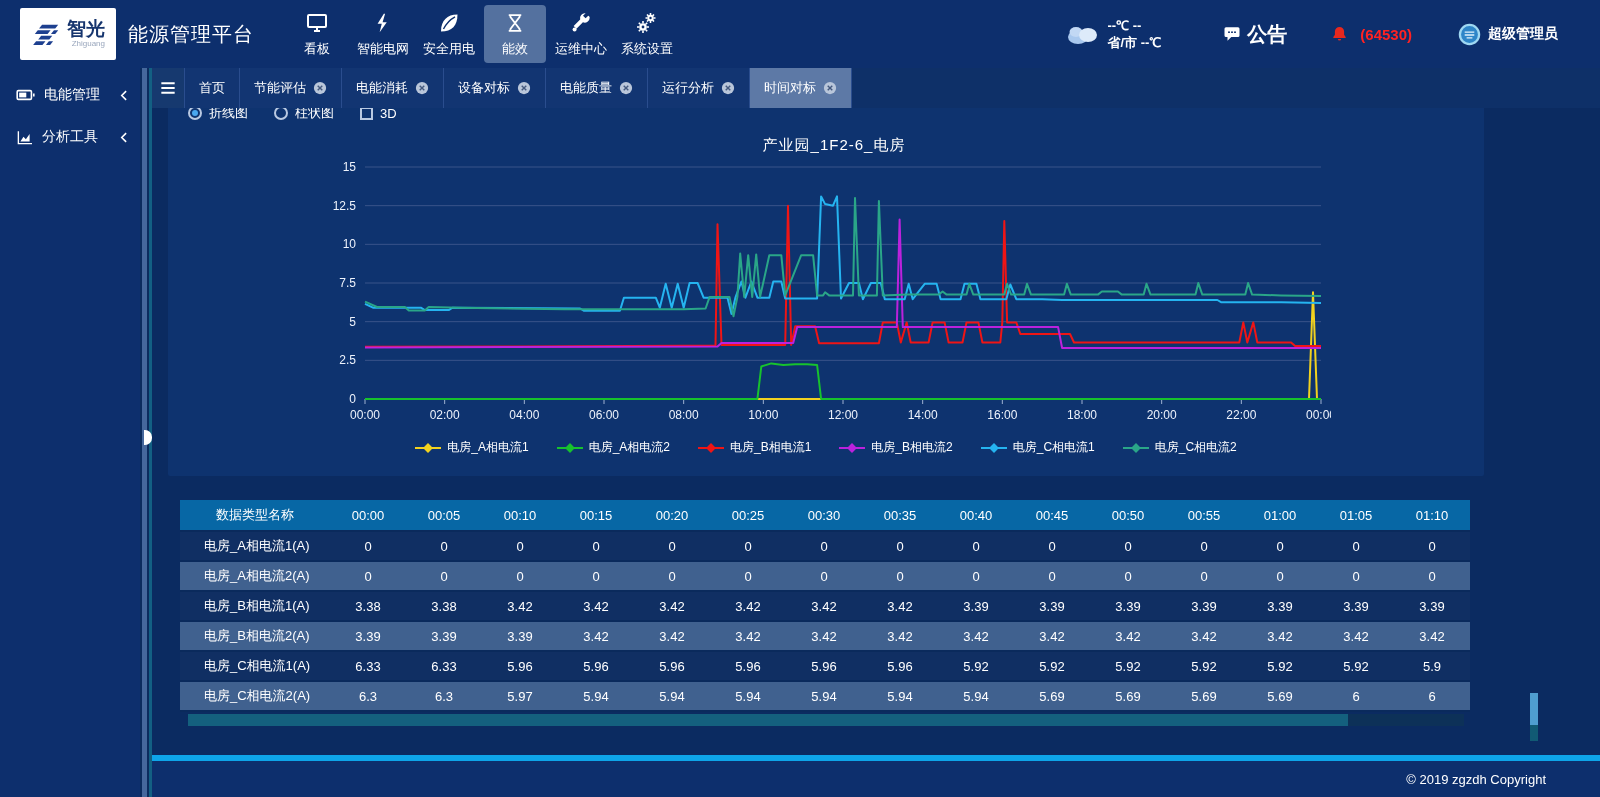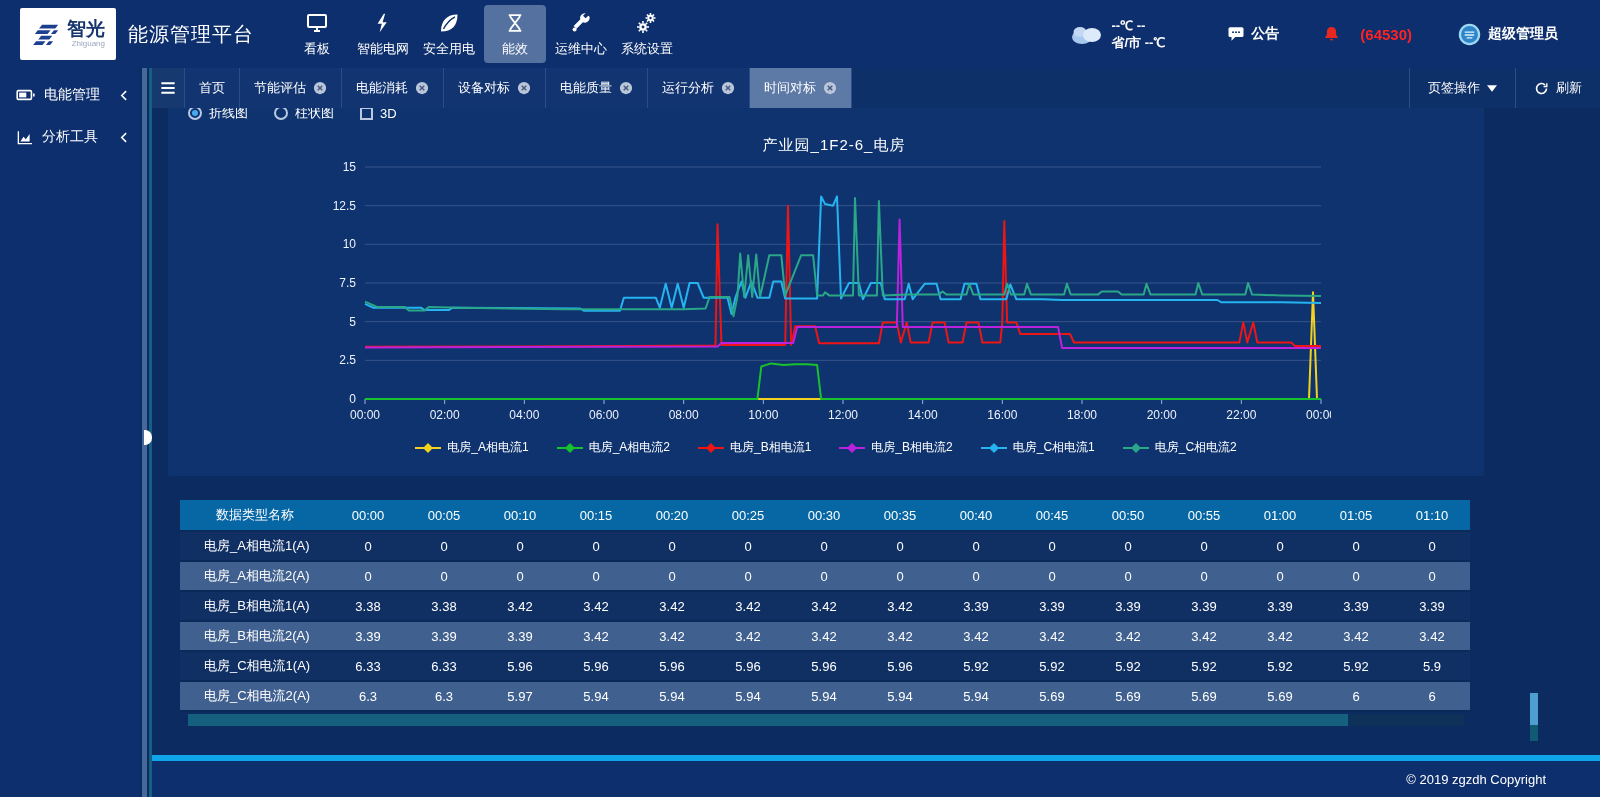"公告" #announcement { font-size: 14px -> 20px }
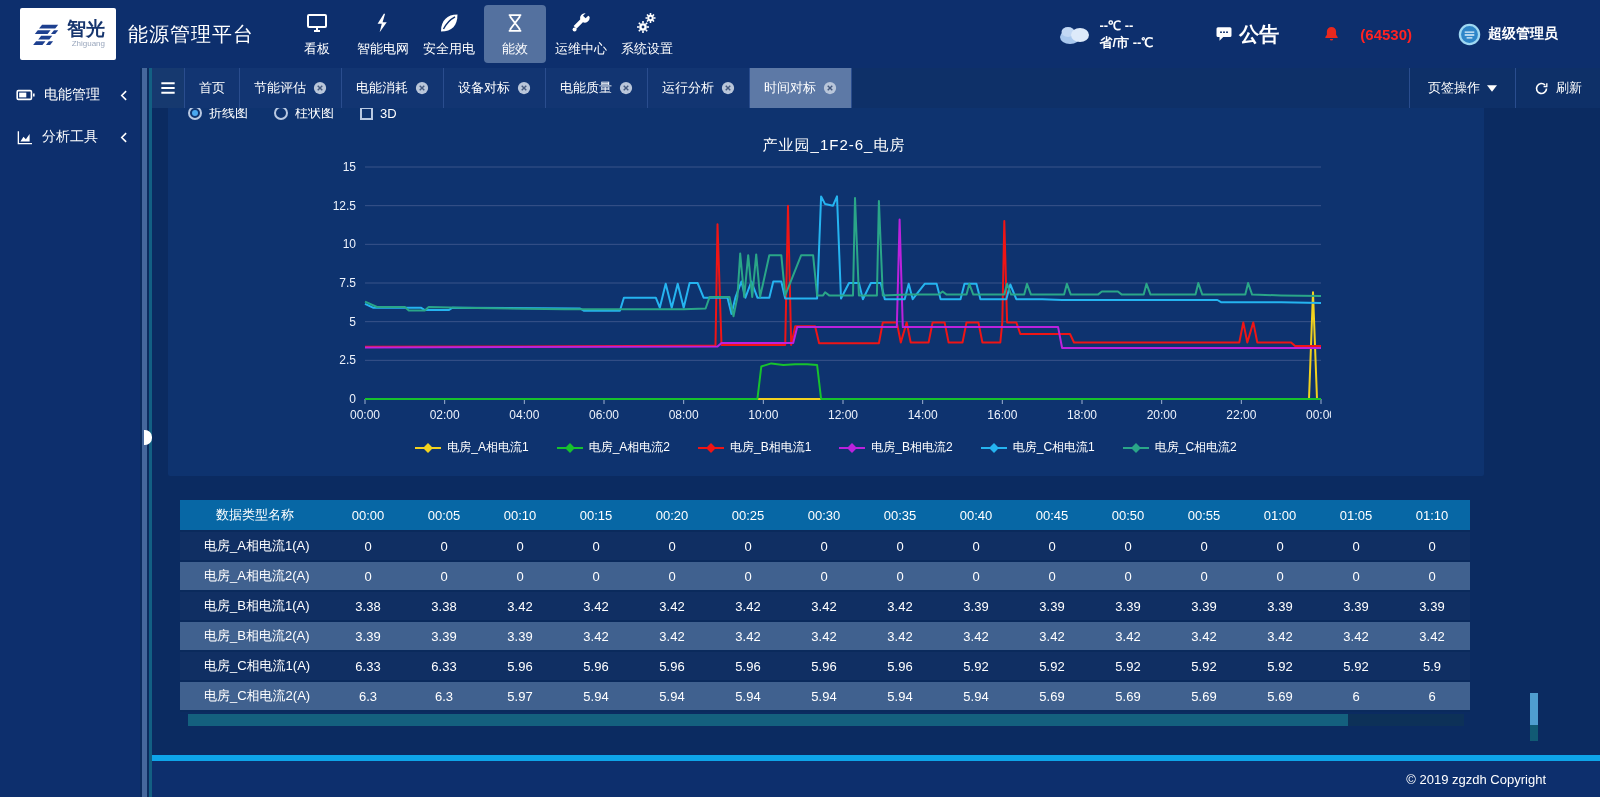"(64530)" #alarm { gap: 20px -> 12px }
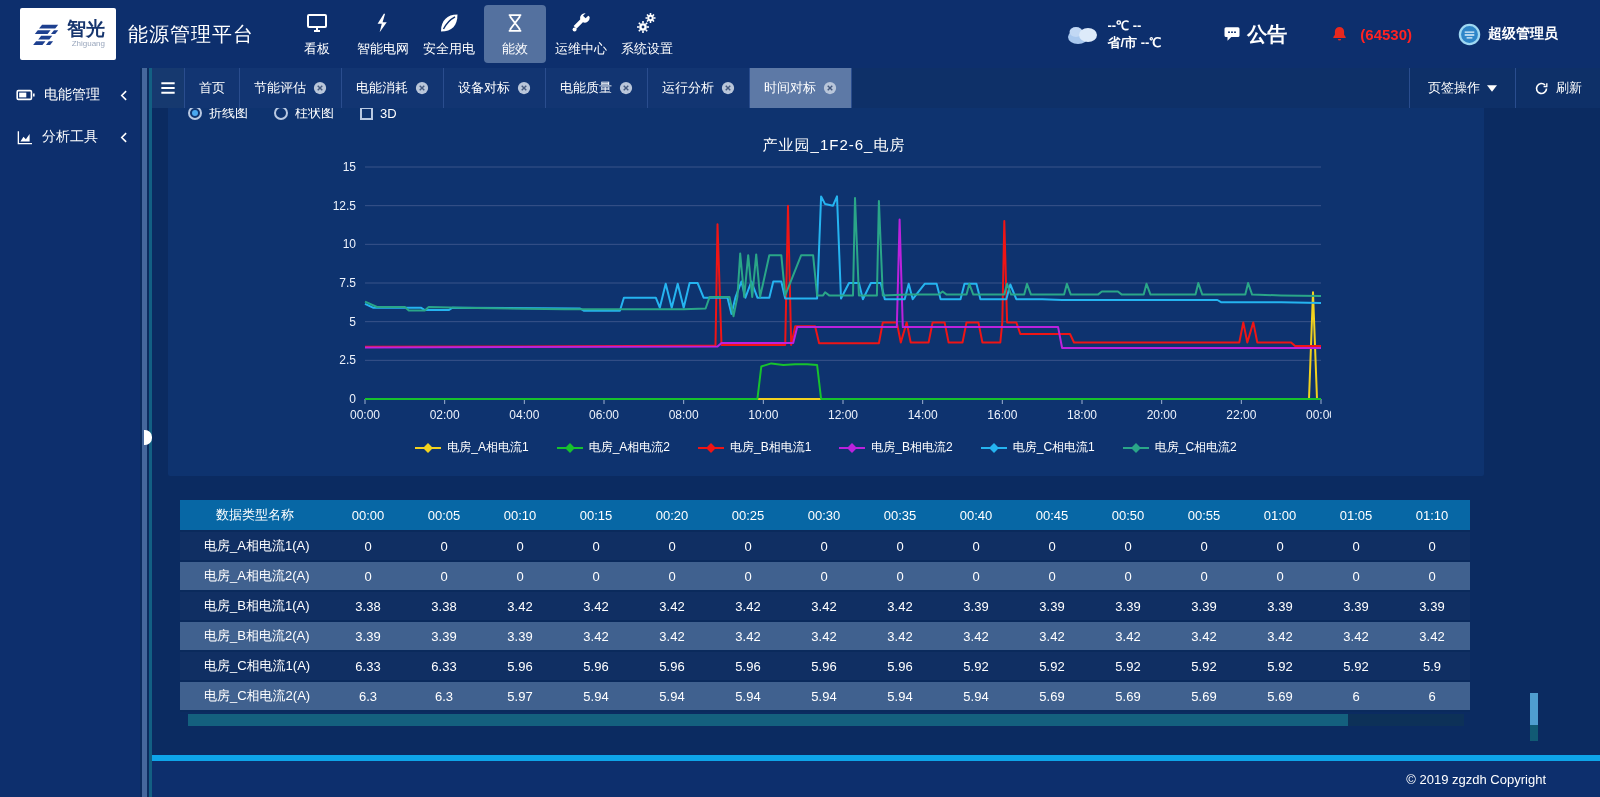"页签操作" div { html: <div> <div> <span>页签操作</span> <span> <svg> <path></path> </svg> </span> </div> <div> <span> <svg> <path></path> <path></path> </svg> </span> <span>刷新</span> </div> </div> -> none }
